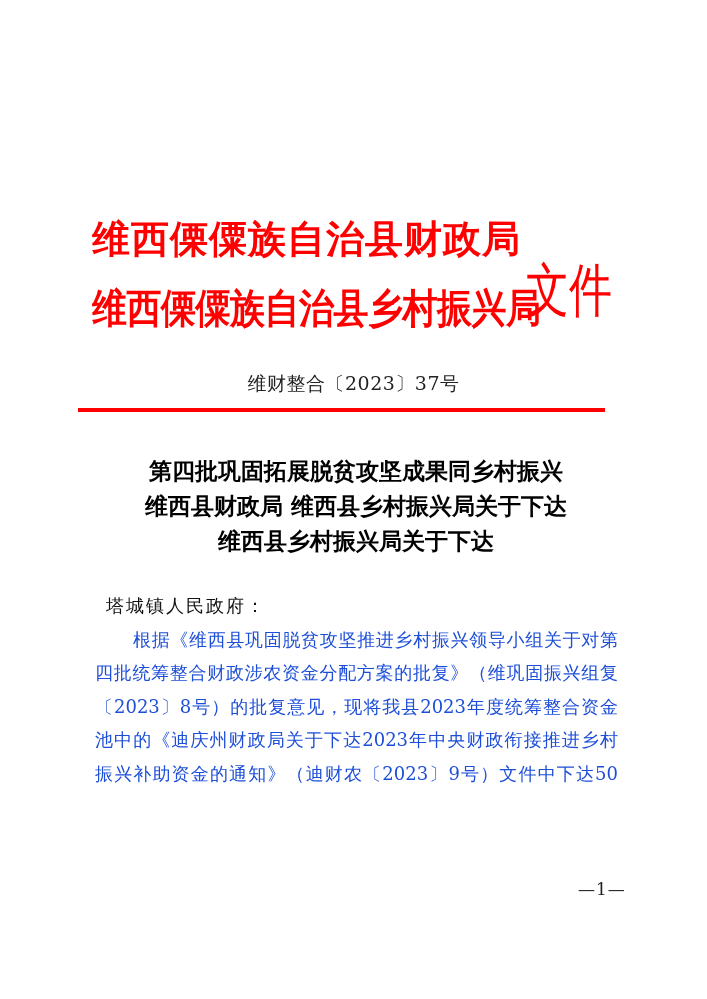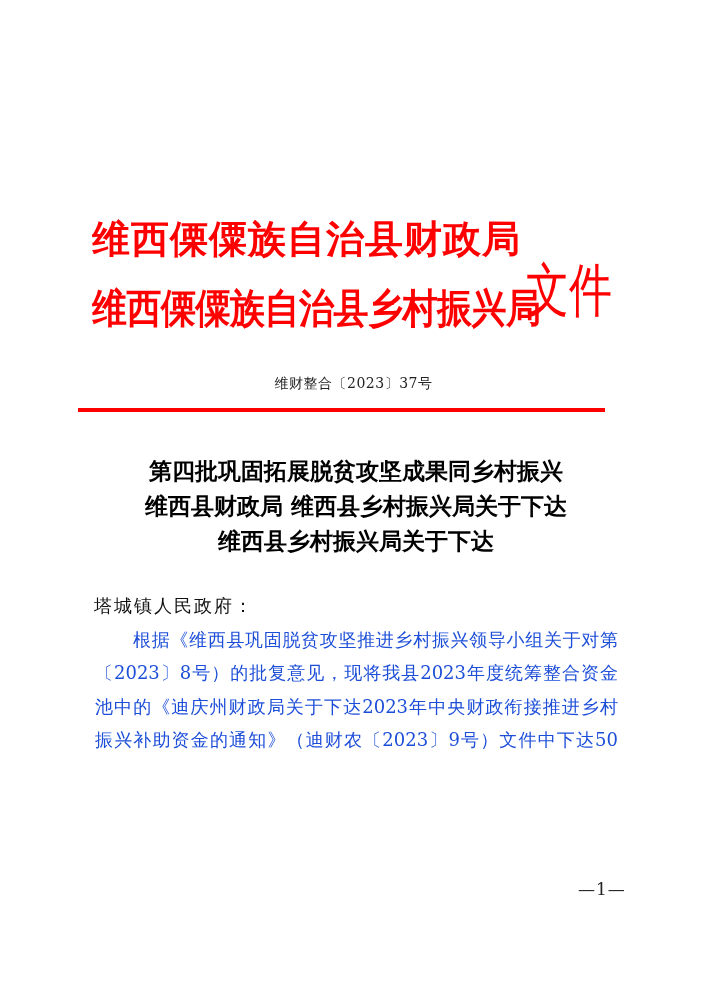"维财整合〔2023〕37号" .doc-number { font-size: 14px -> 19px }
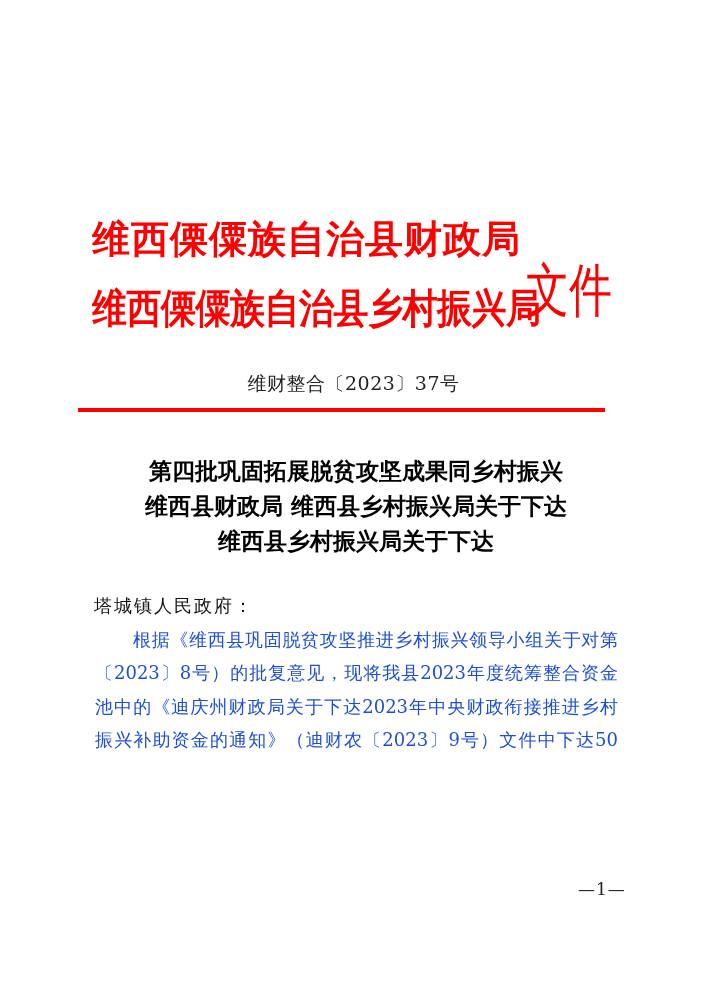"塔城镇人民政府：" .salutation { left: 94px -> 106px }
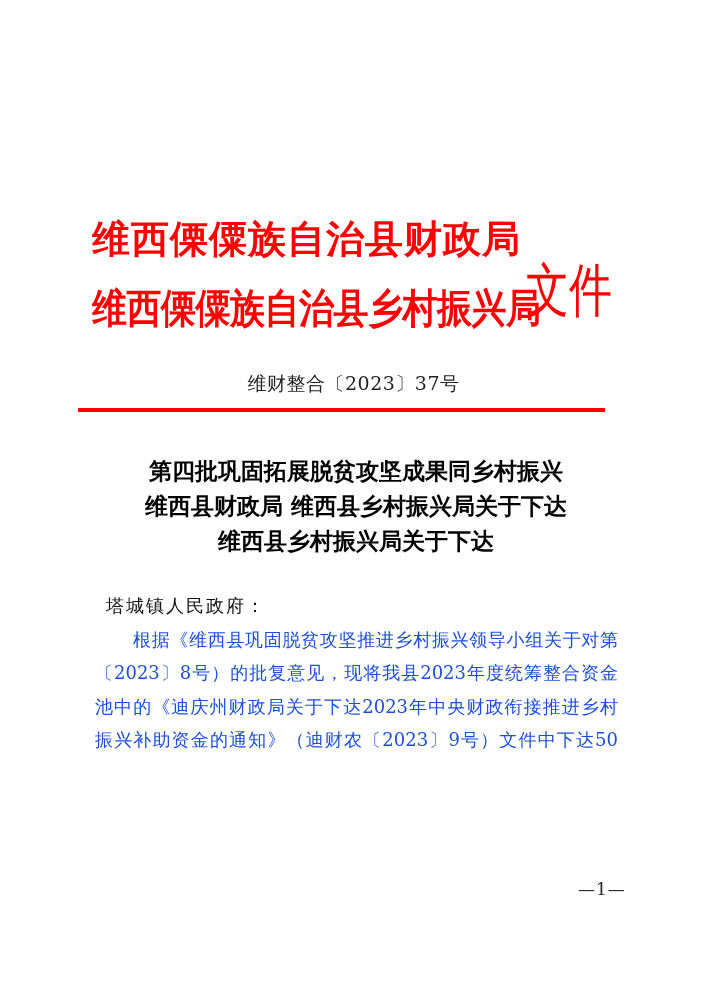"四批统筹整合财政涉农资金分配方案的批复》（维巩固振兴组复" span.body-line { html: none -> <span>四批统筹整合财政涉农资金分配方案的批复》（维巩固振兴组复</span> }
